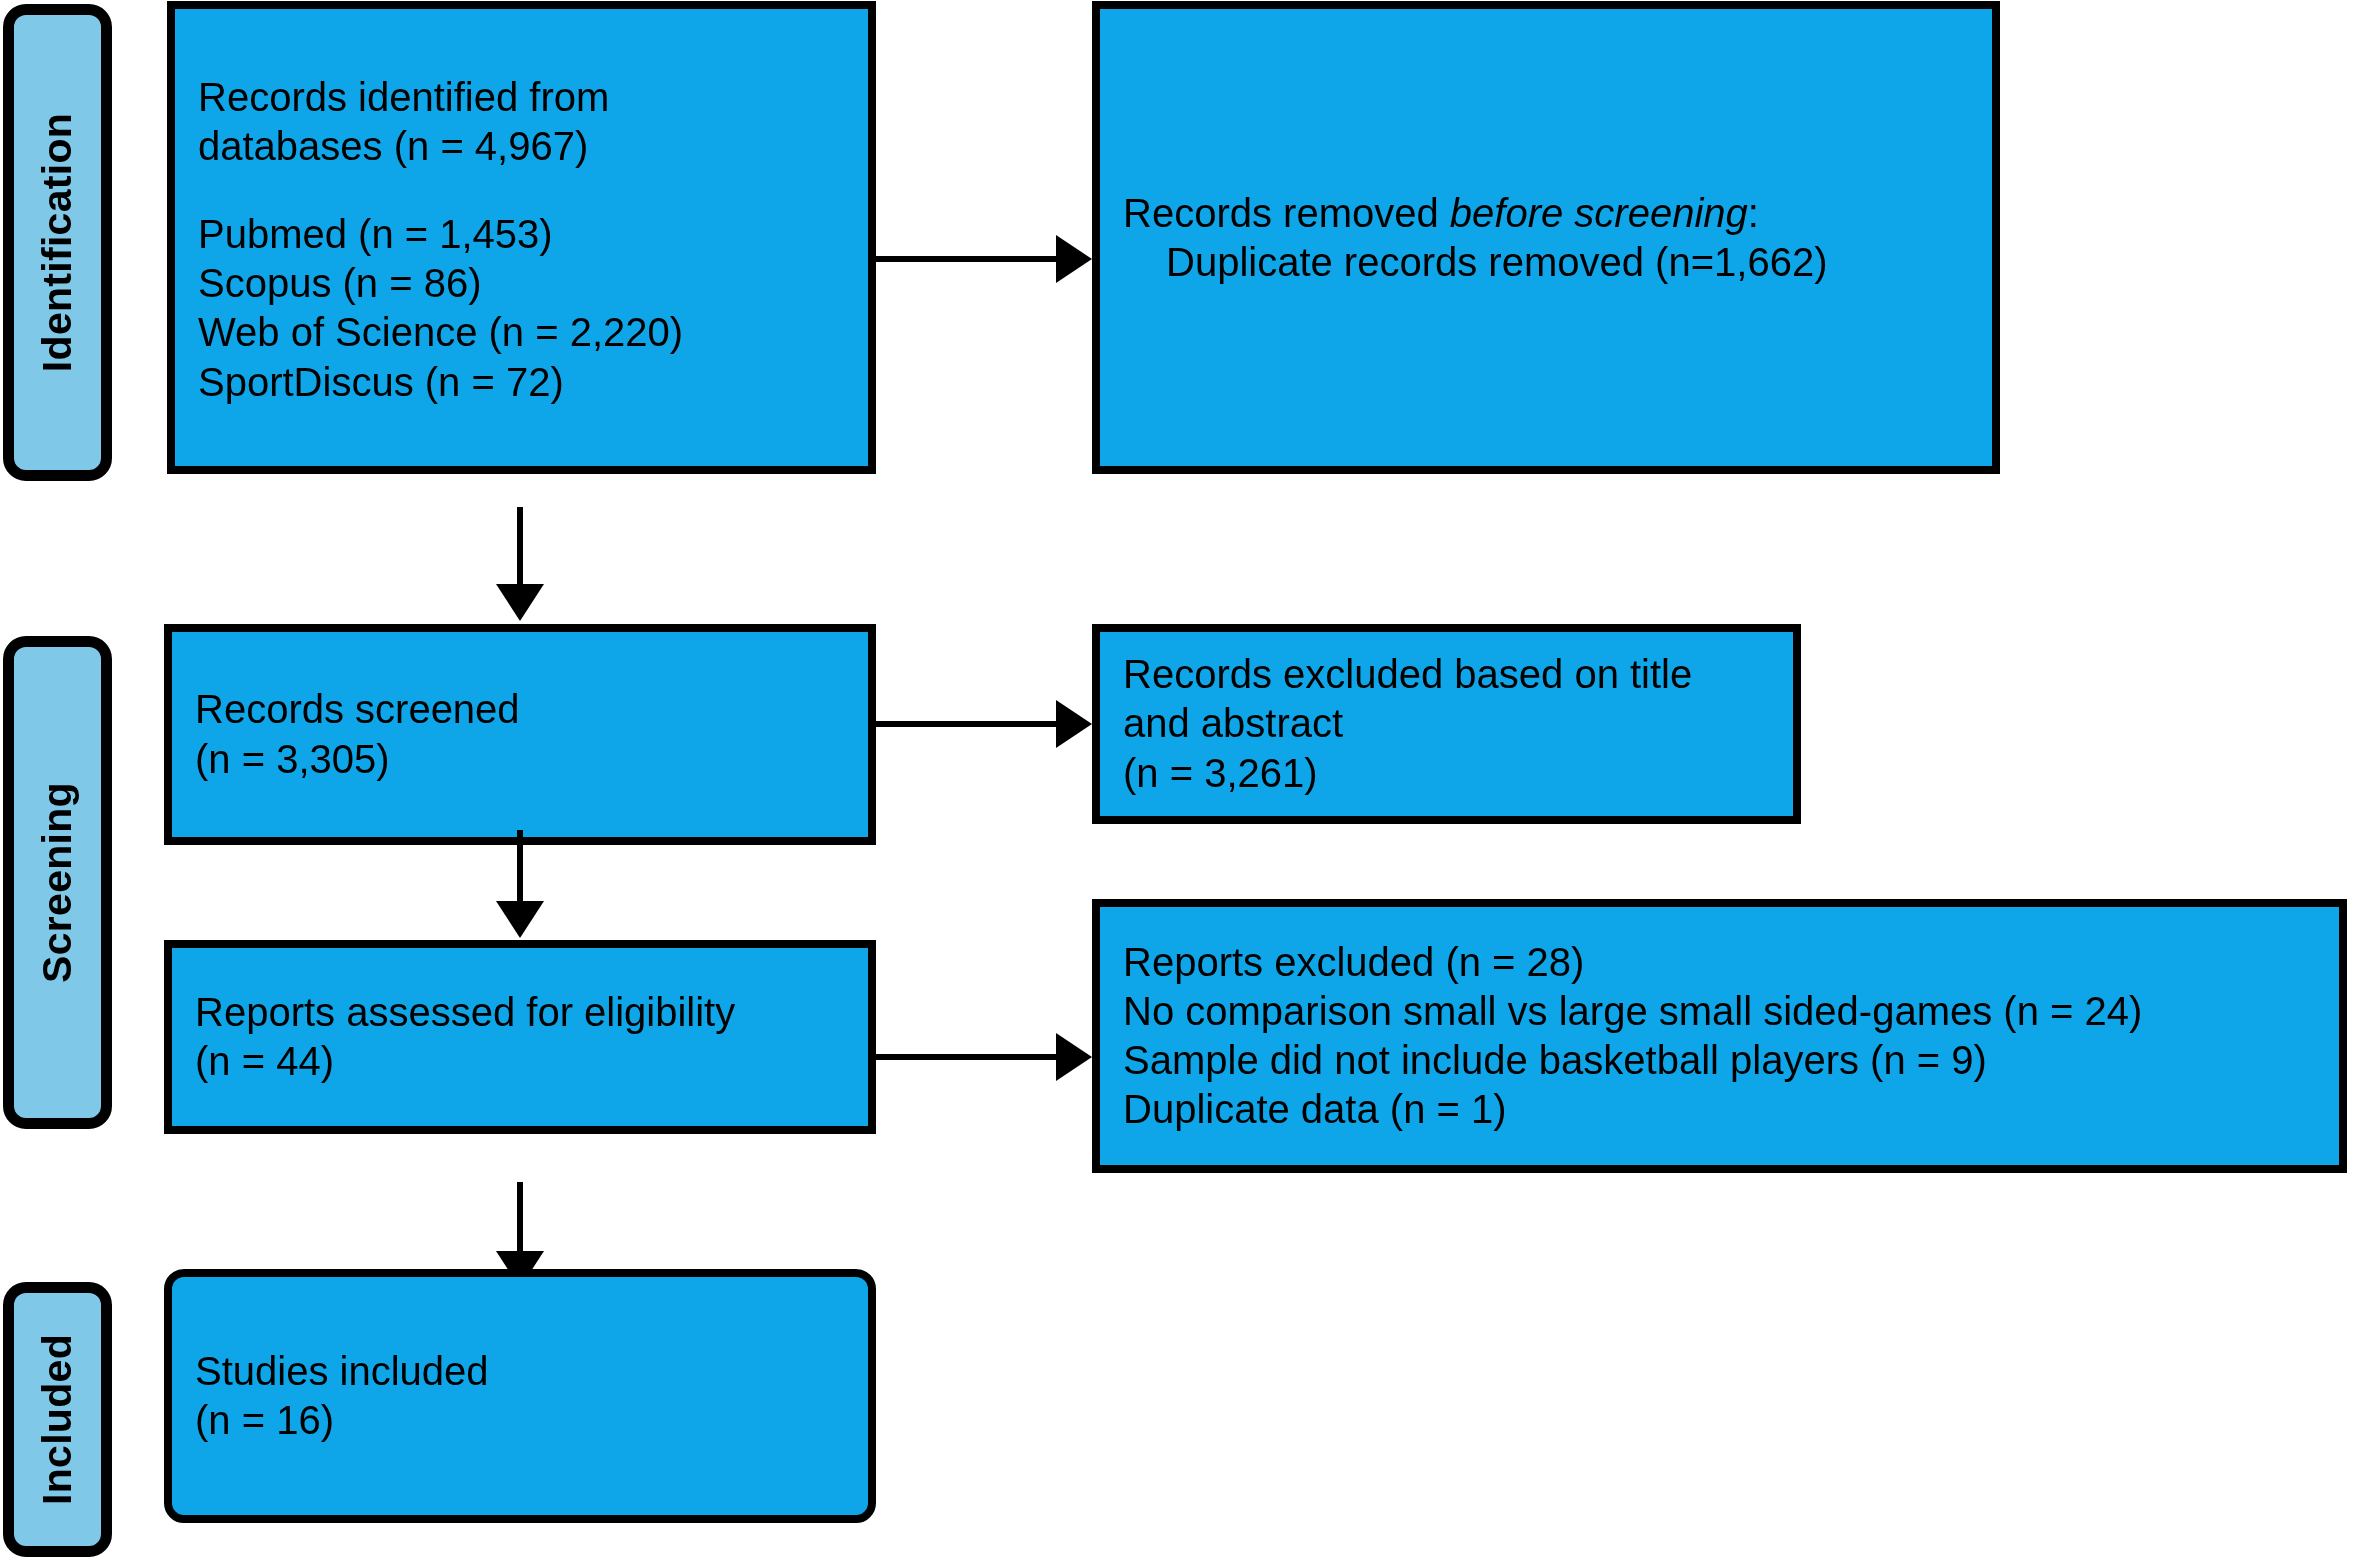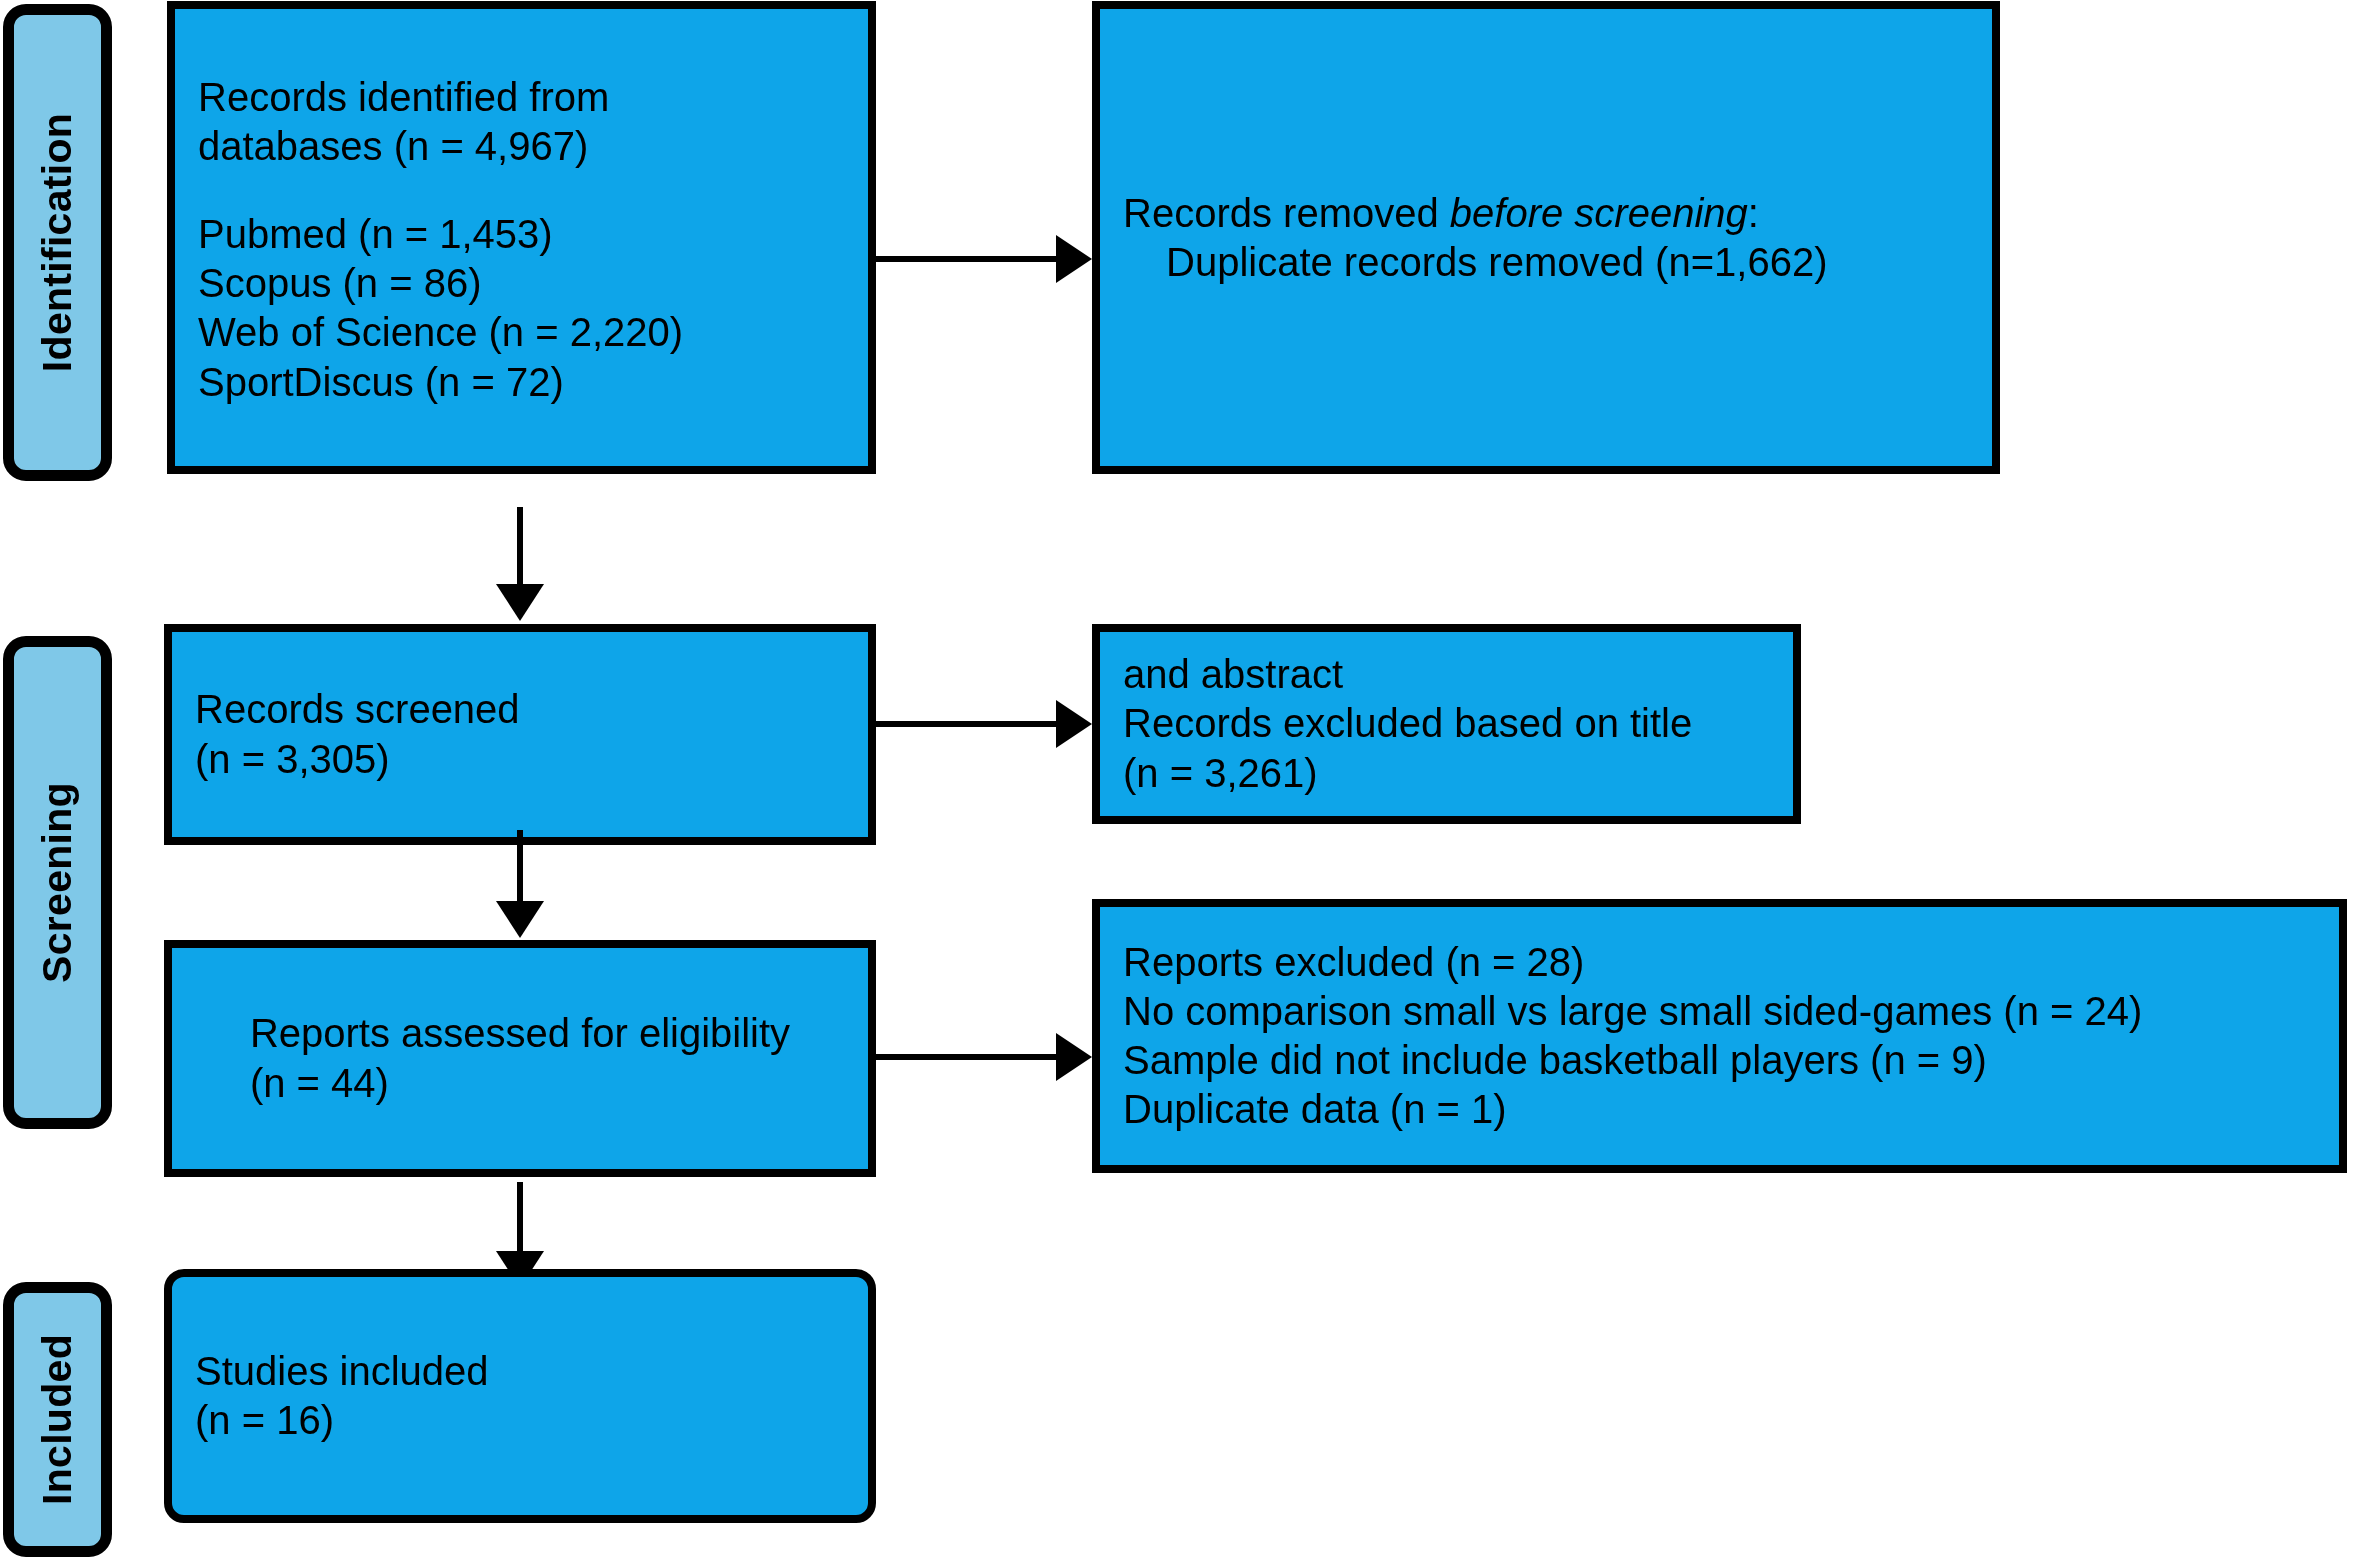"and abstract" span.line { order: before "Records excluded based on title" -> after "Records excluded based on title" }
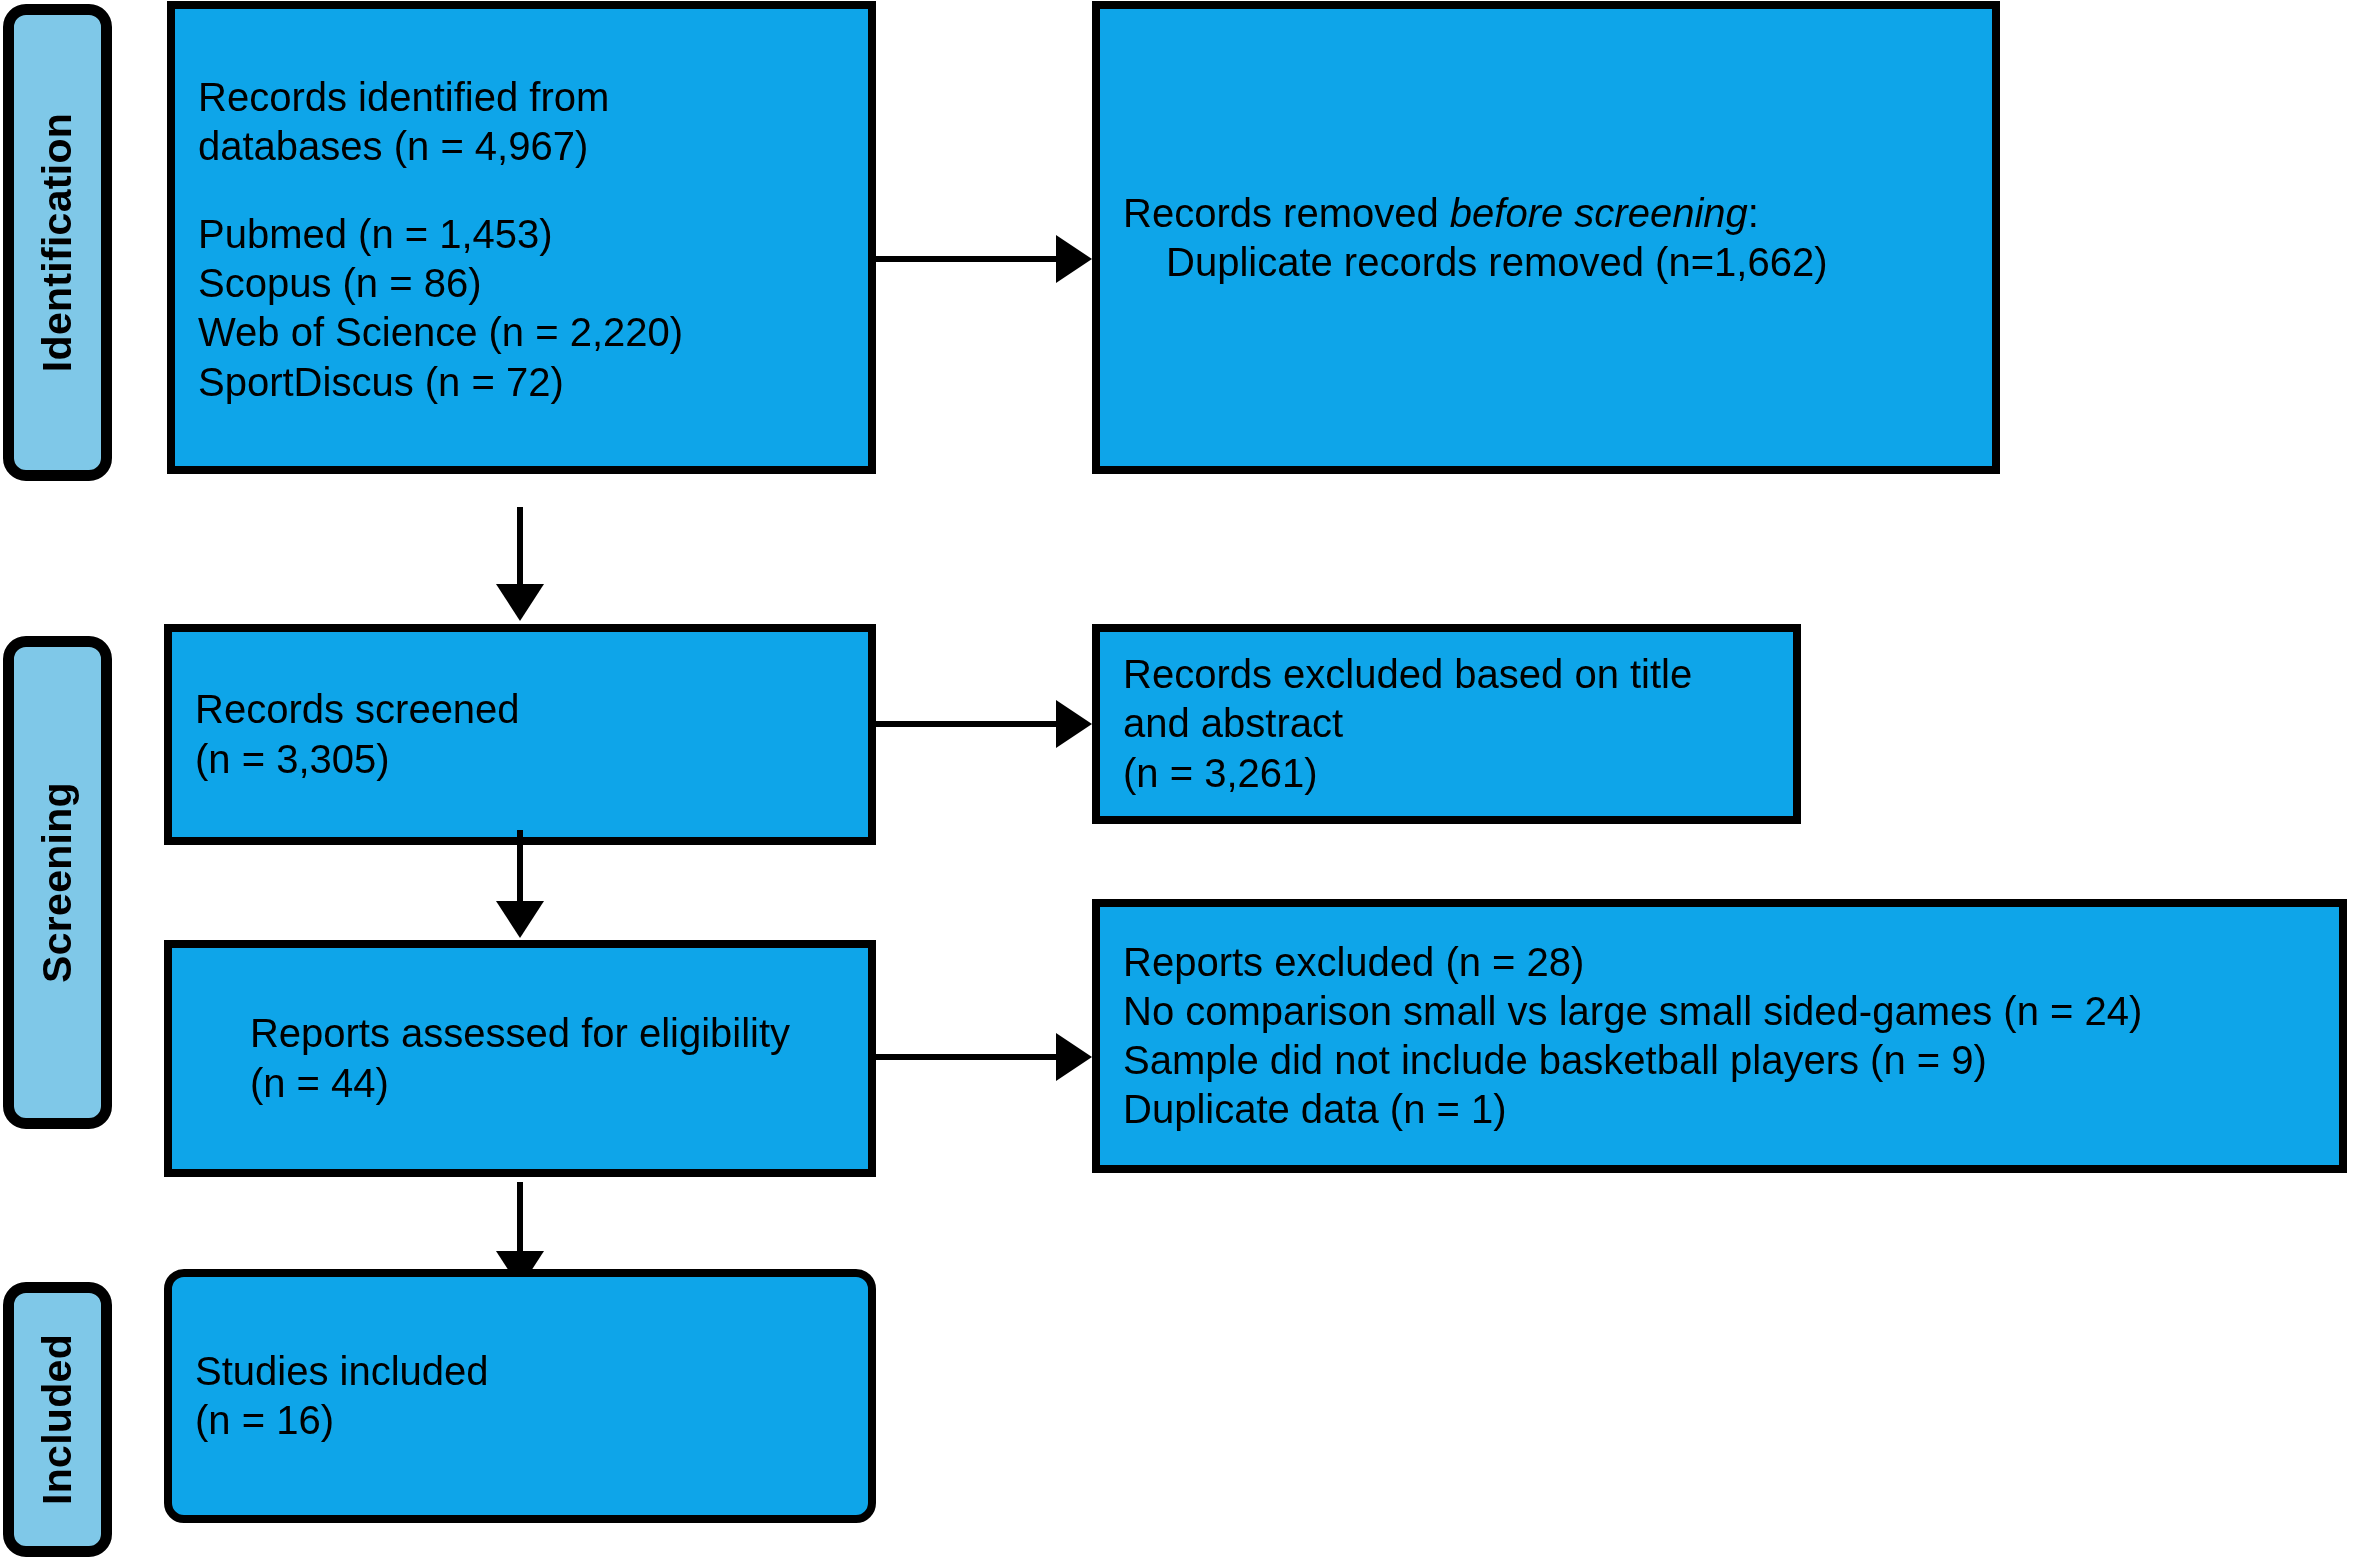"Reports assessed for eligibility" div.node { align-items: center -> none; height: 237px -> 194px }
